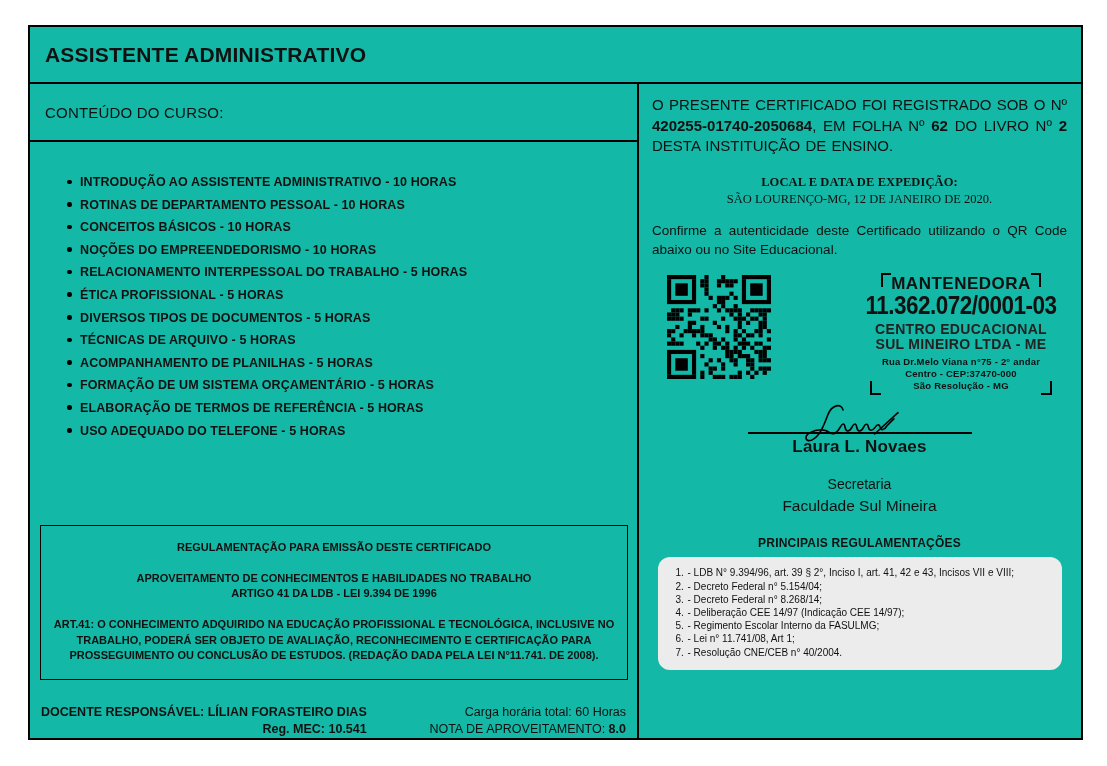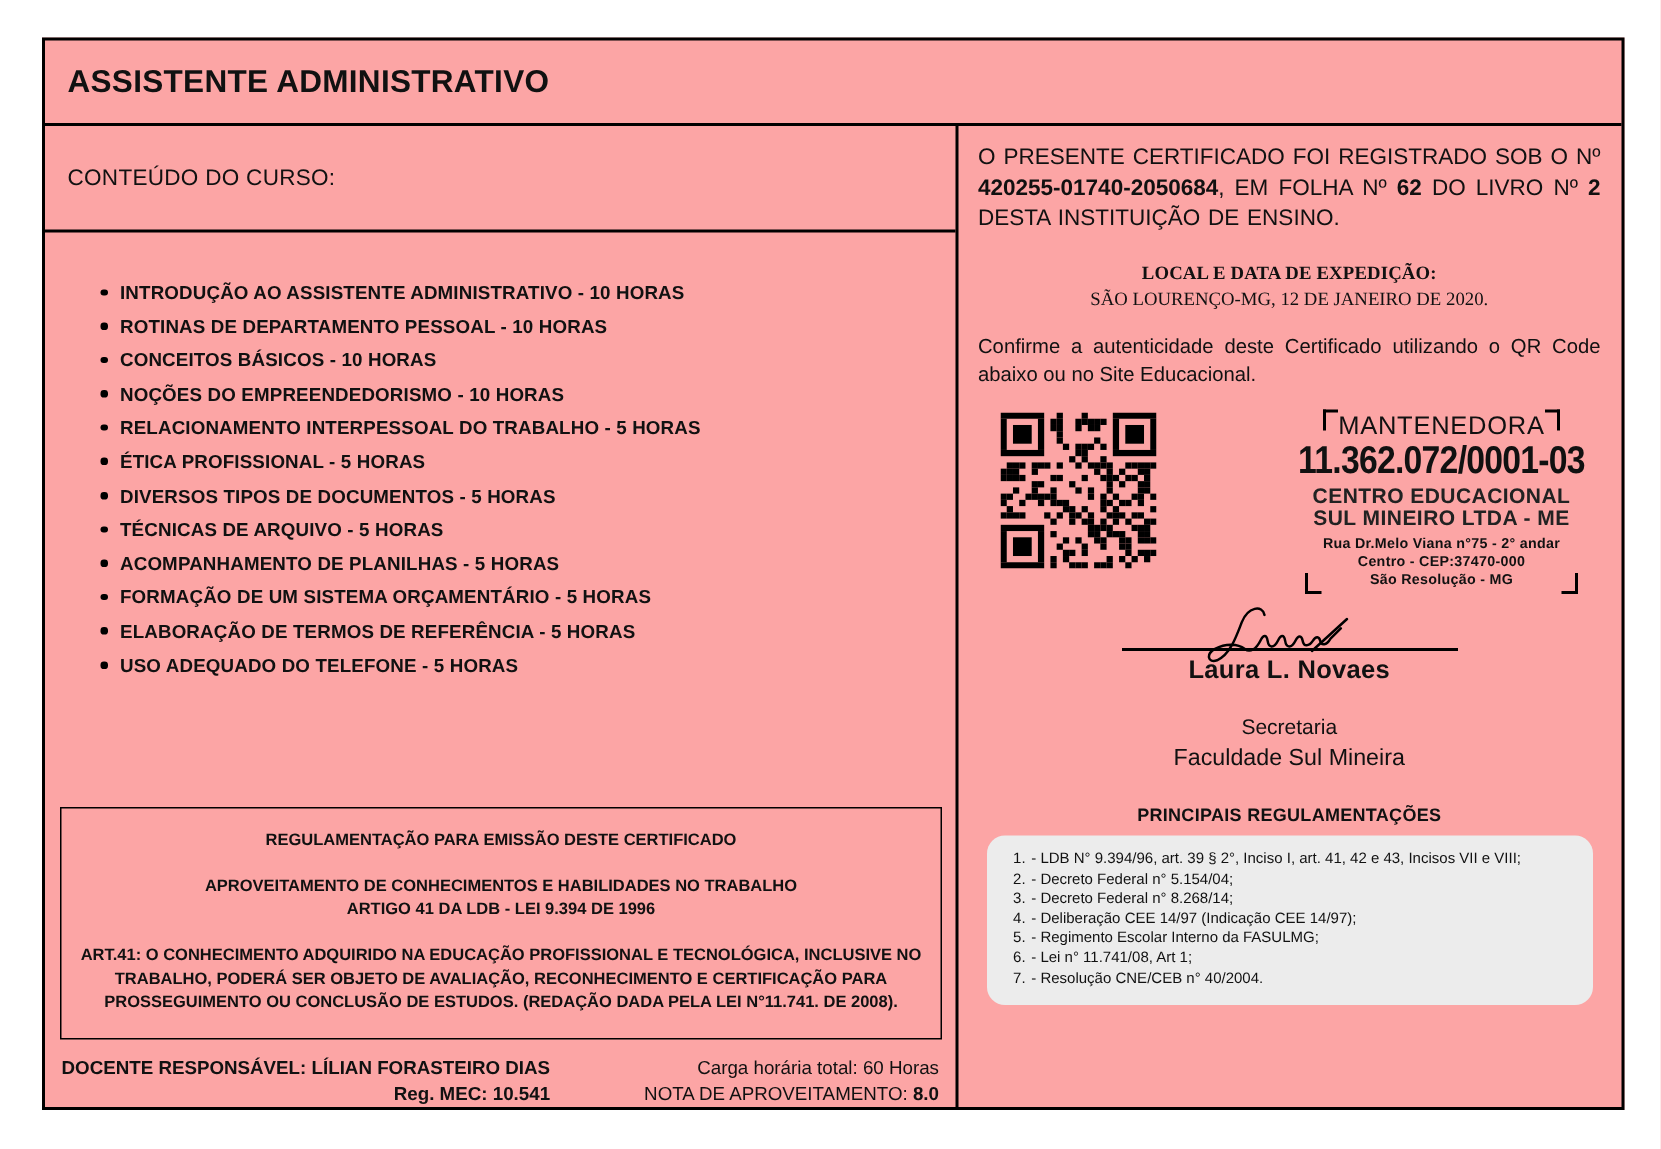"ASSISTENTE ADMINISTRATIVO" .cert { background: #fca5a5 -> #14b8a6 }
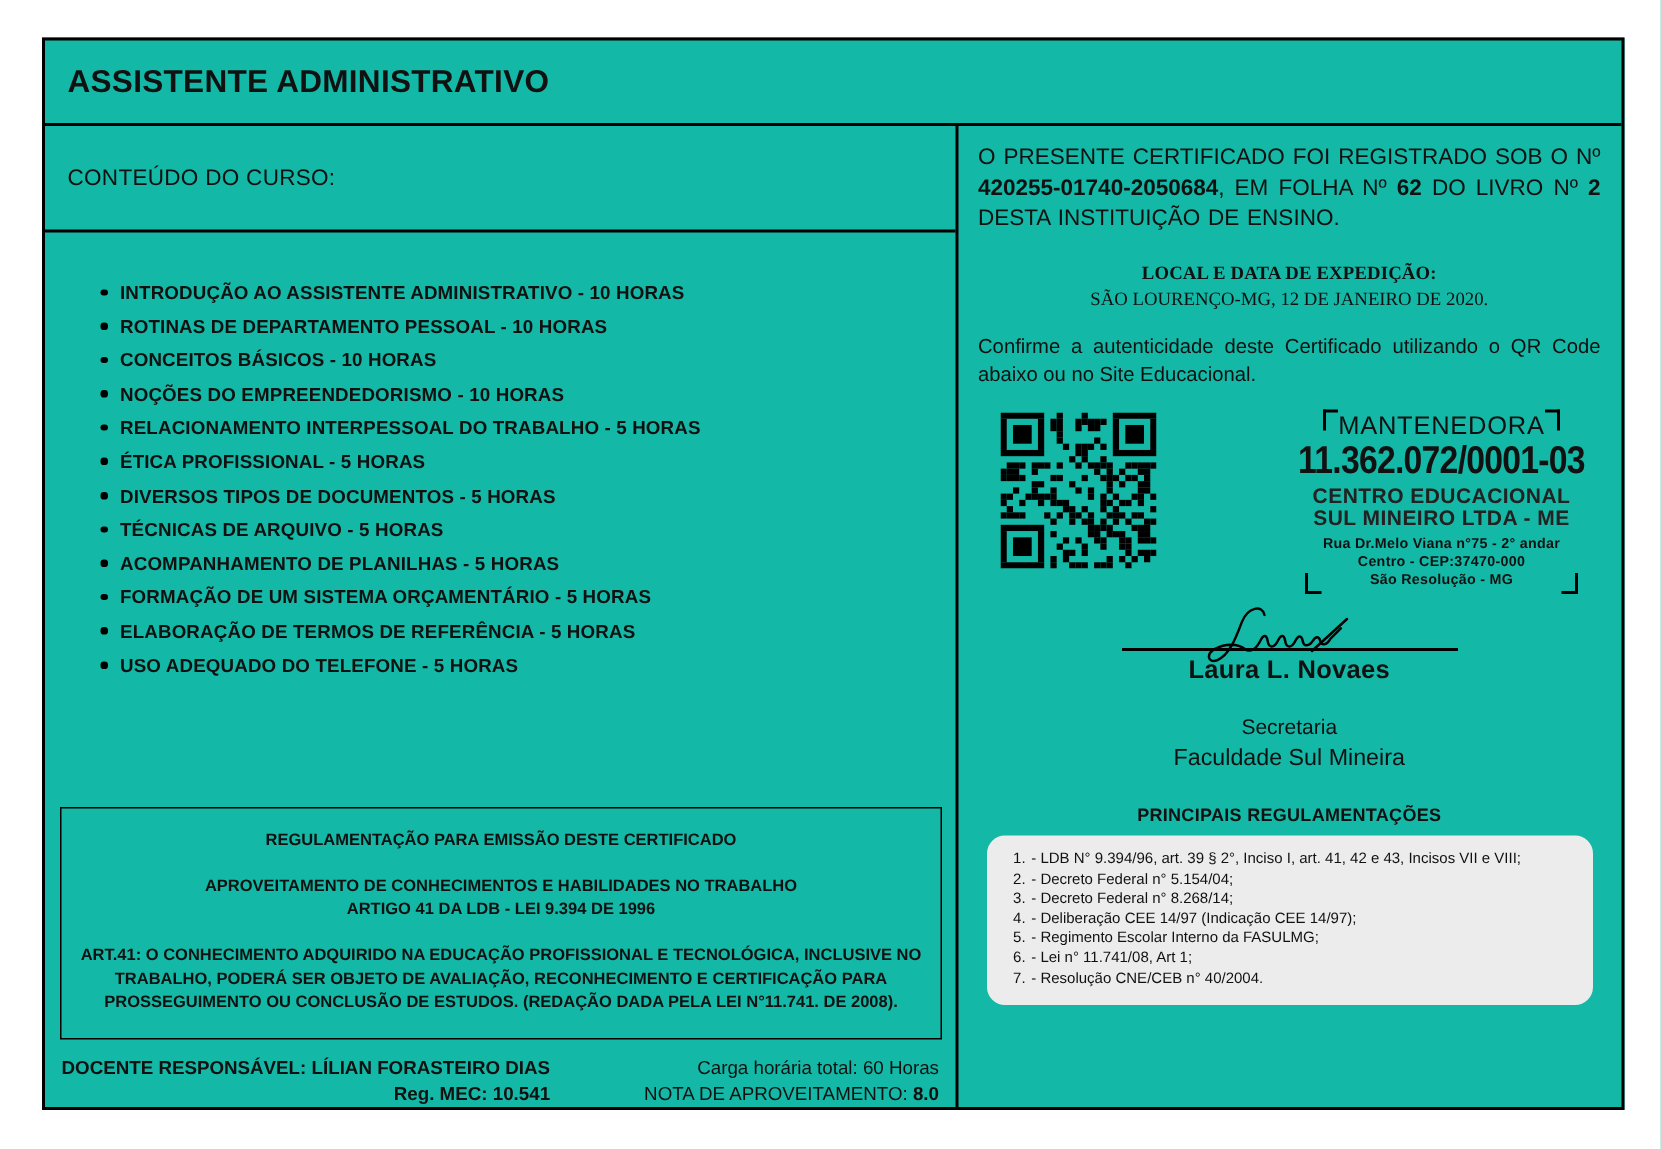"CONTEÚDO DO CURSO:" .subheader { height: 71px -> 58px }
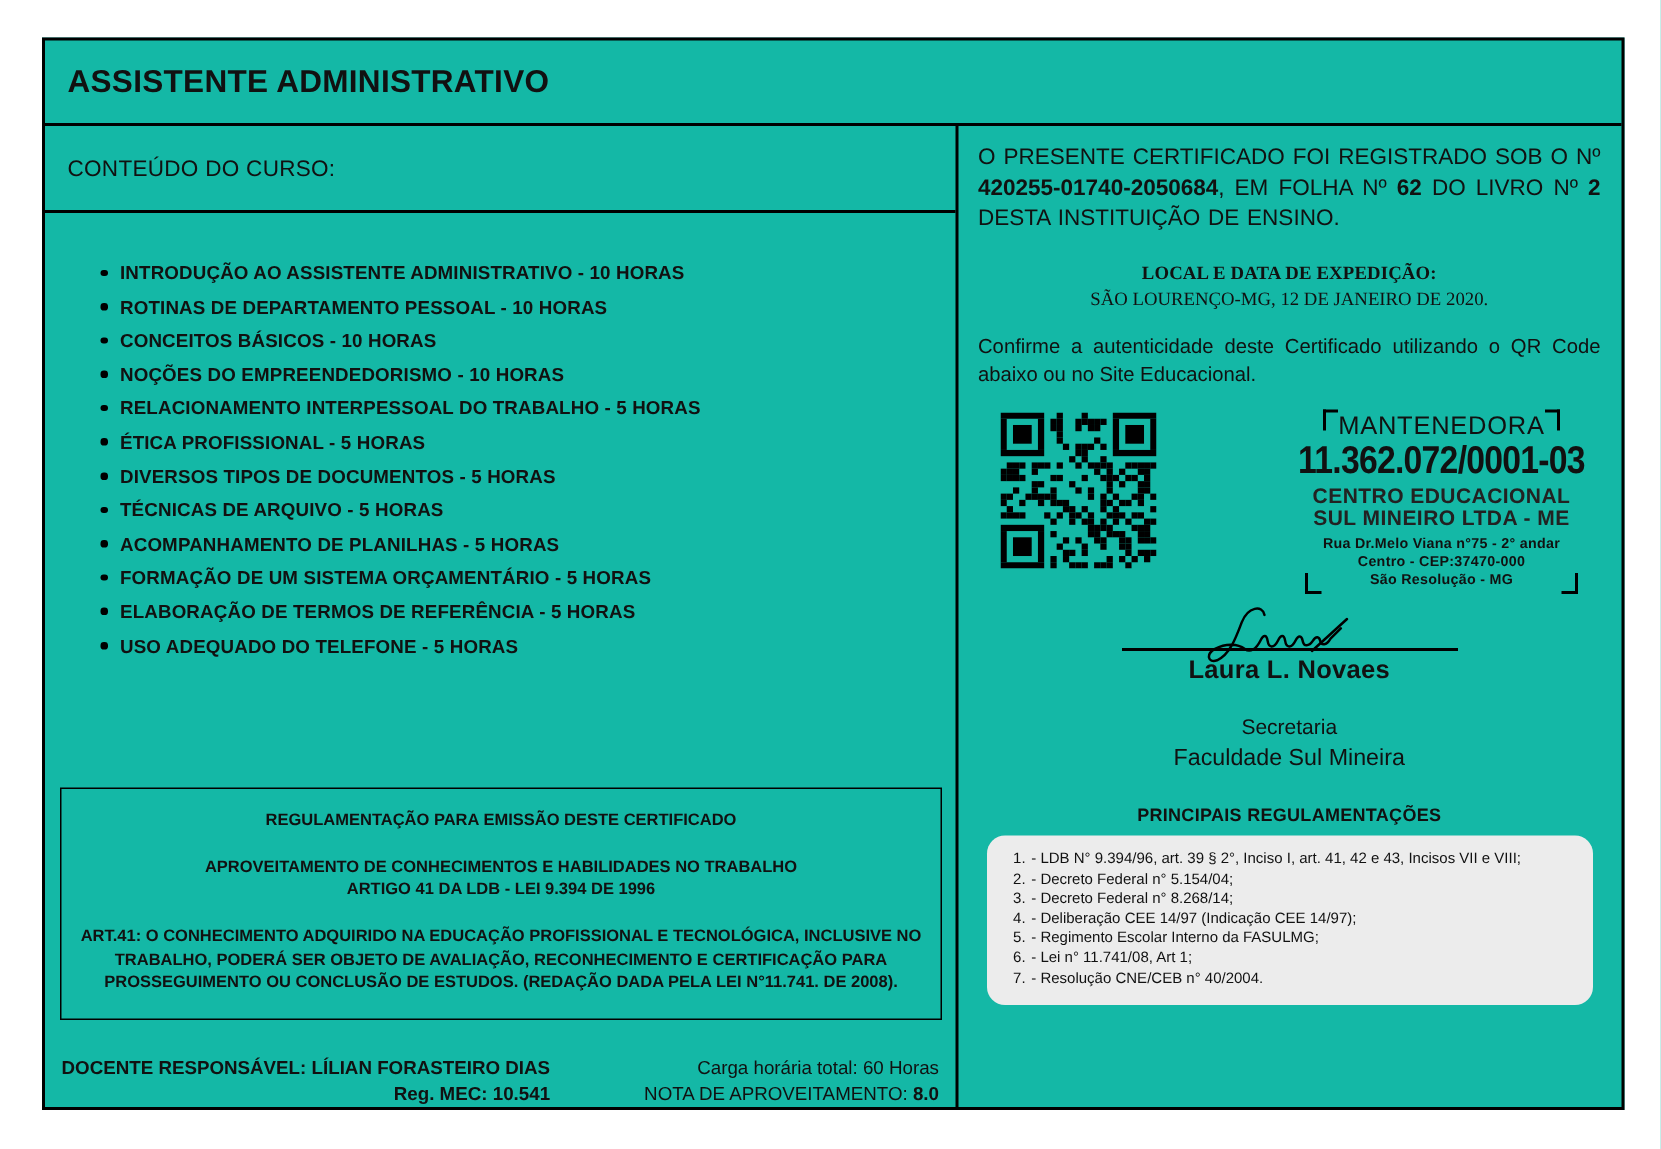"MANTENEDORA" .stamp-head { font-weight: normal -> bold }
